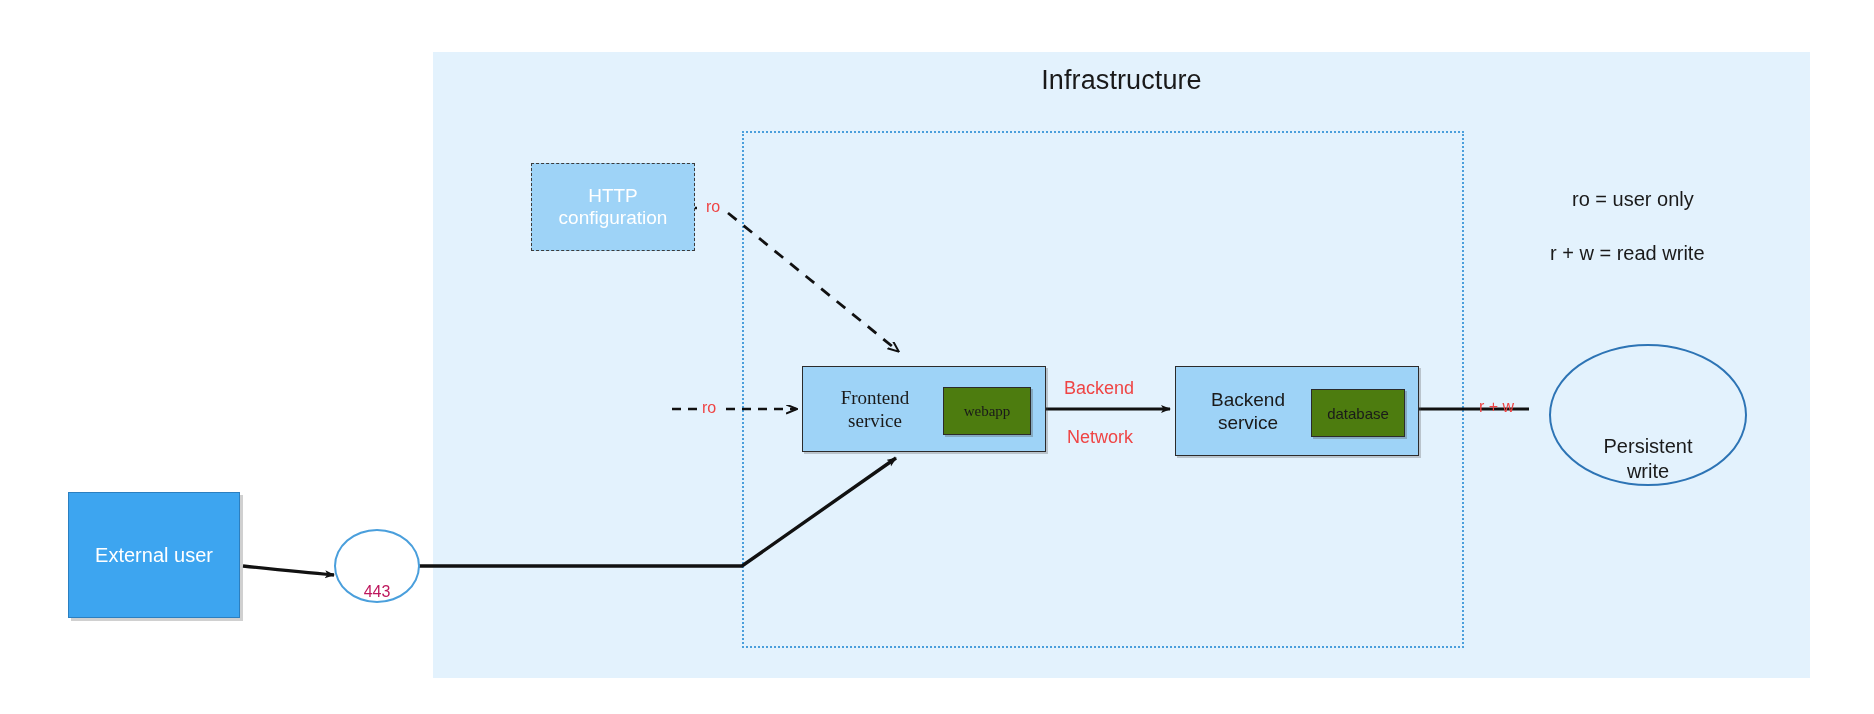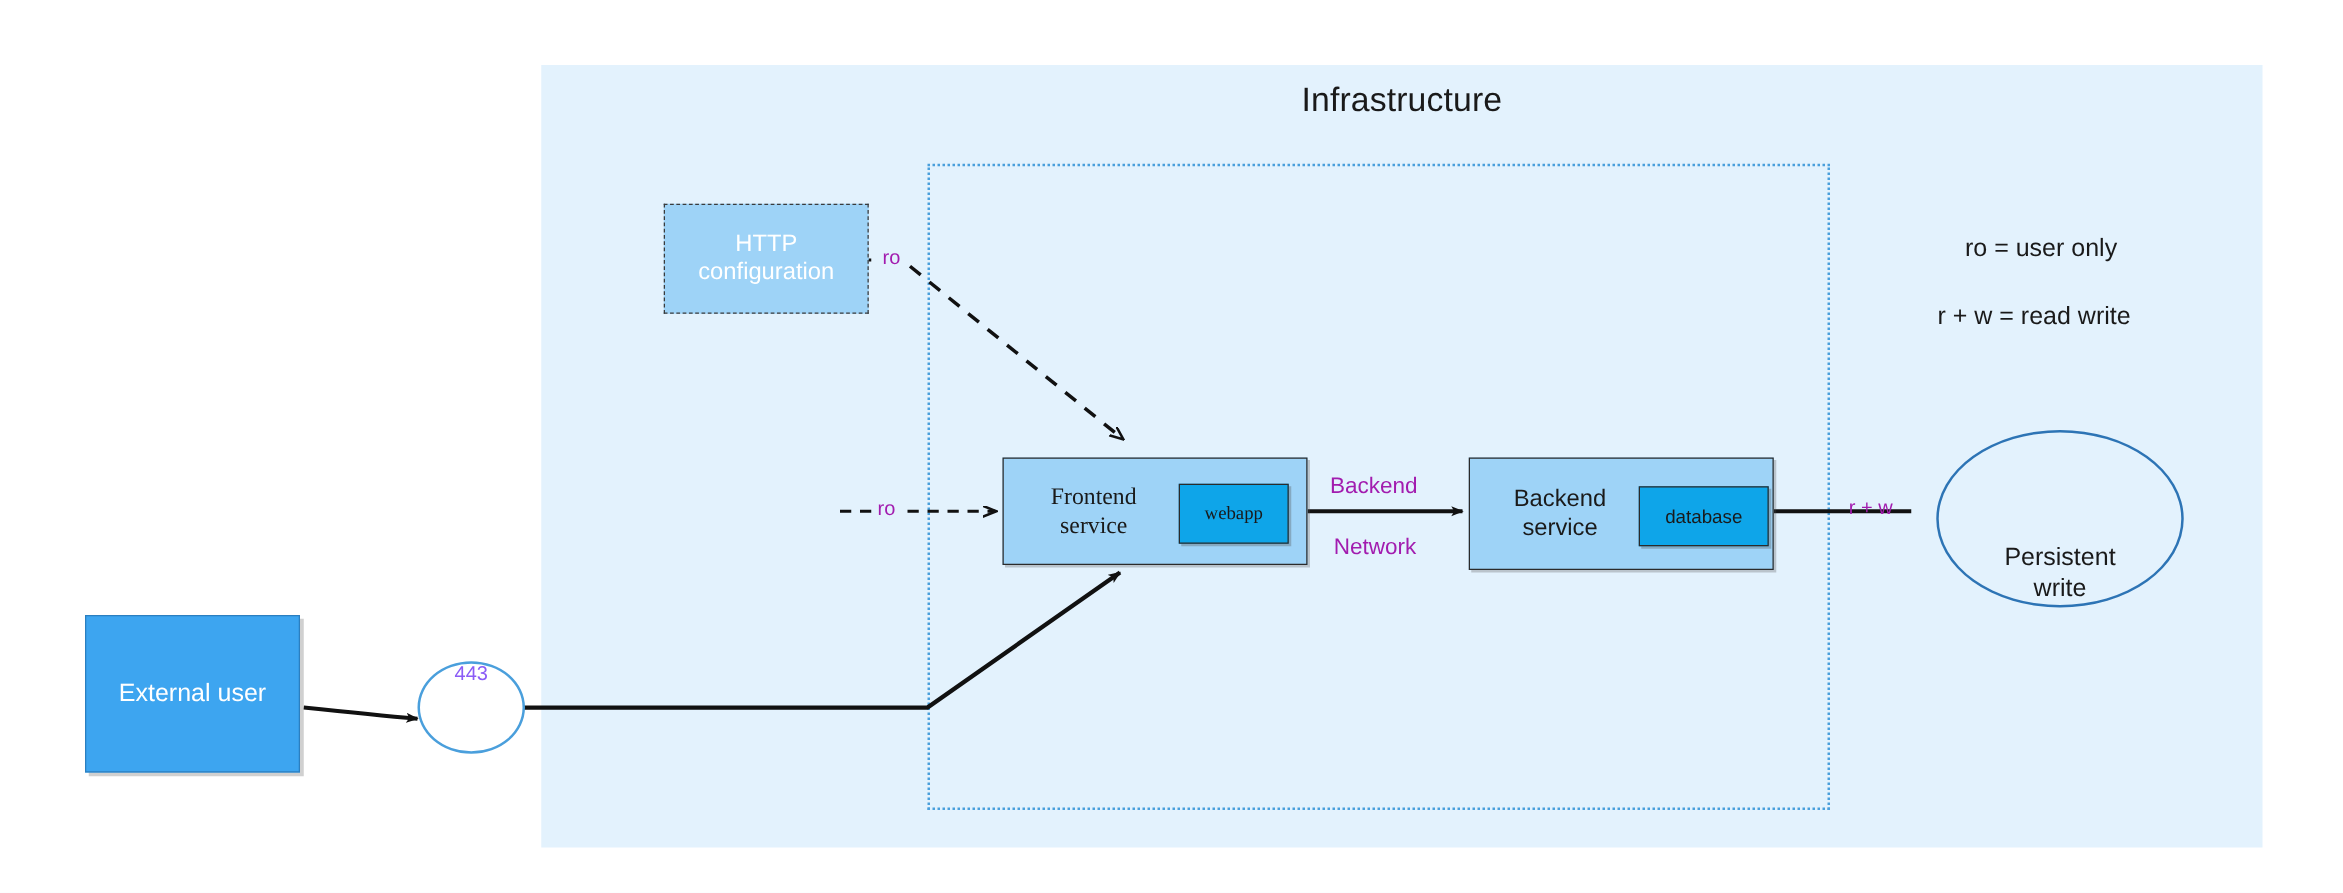"ro" .edge-label { color: #a21caf -> #ef4444 }
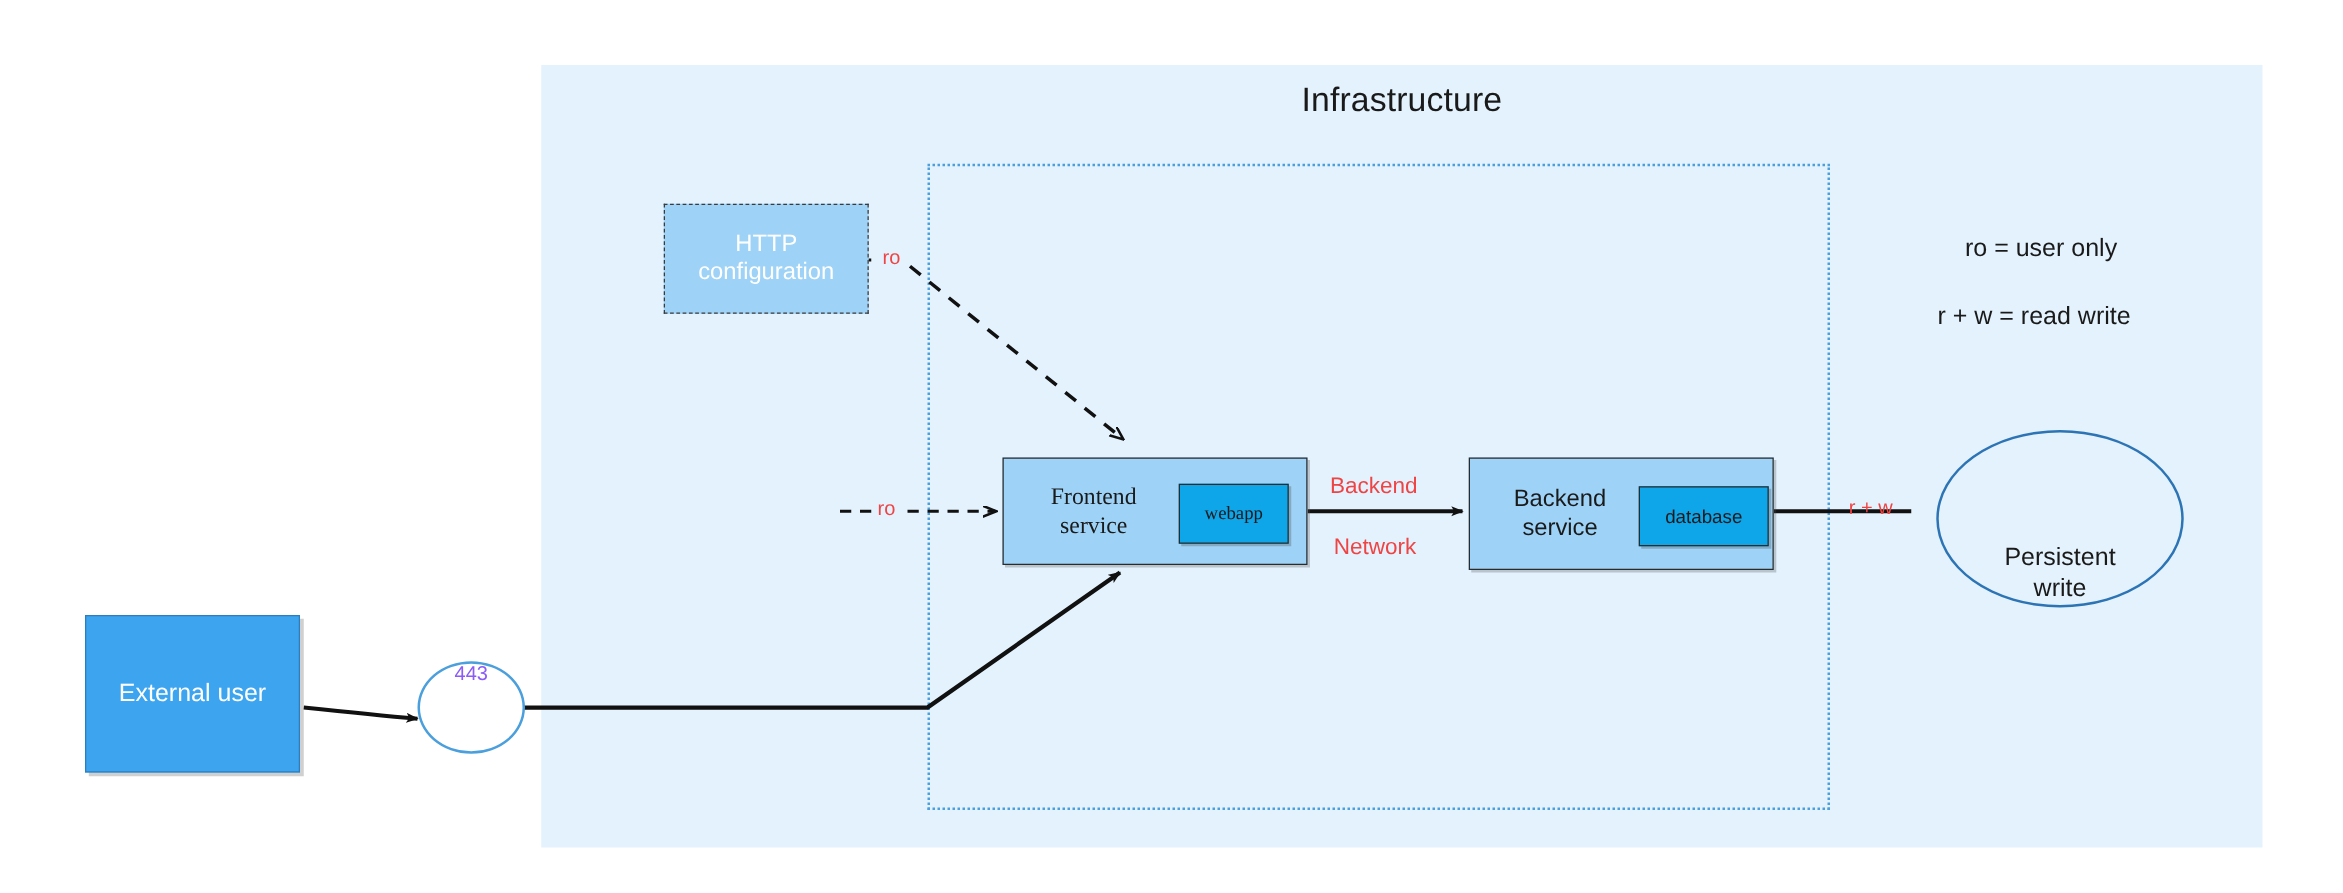"webapp" .container-box { background: #0ea5e9 -> #4d7c0f }
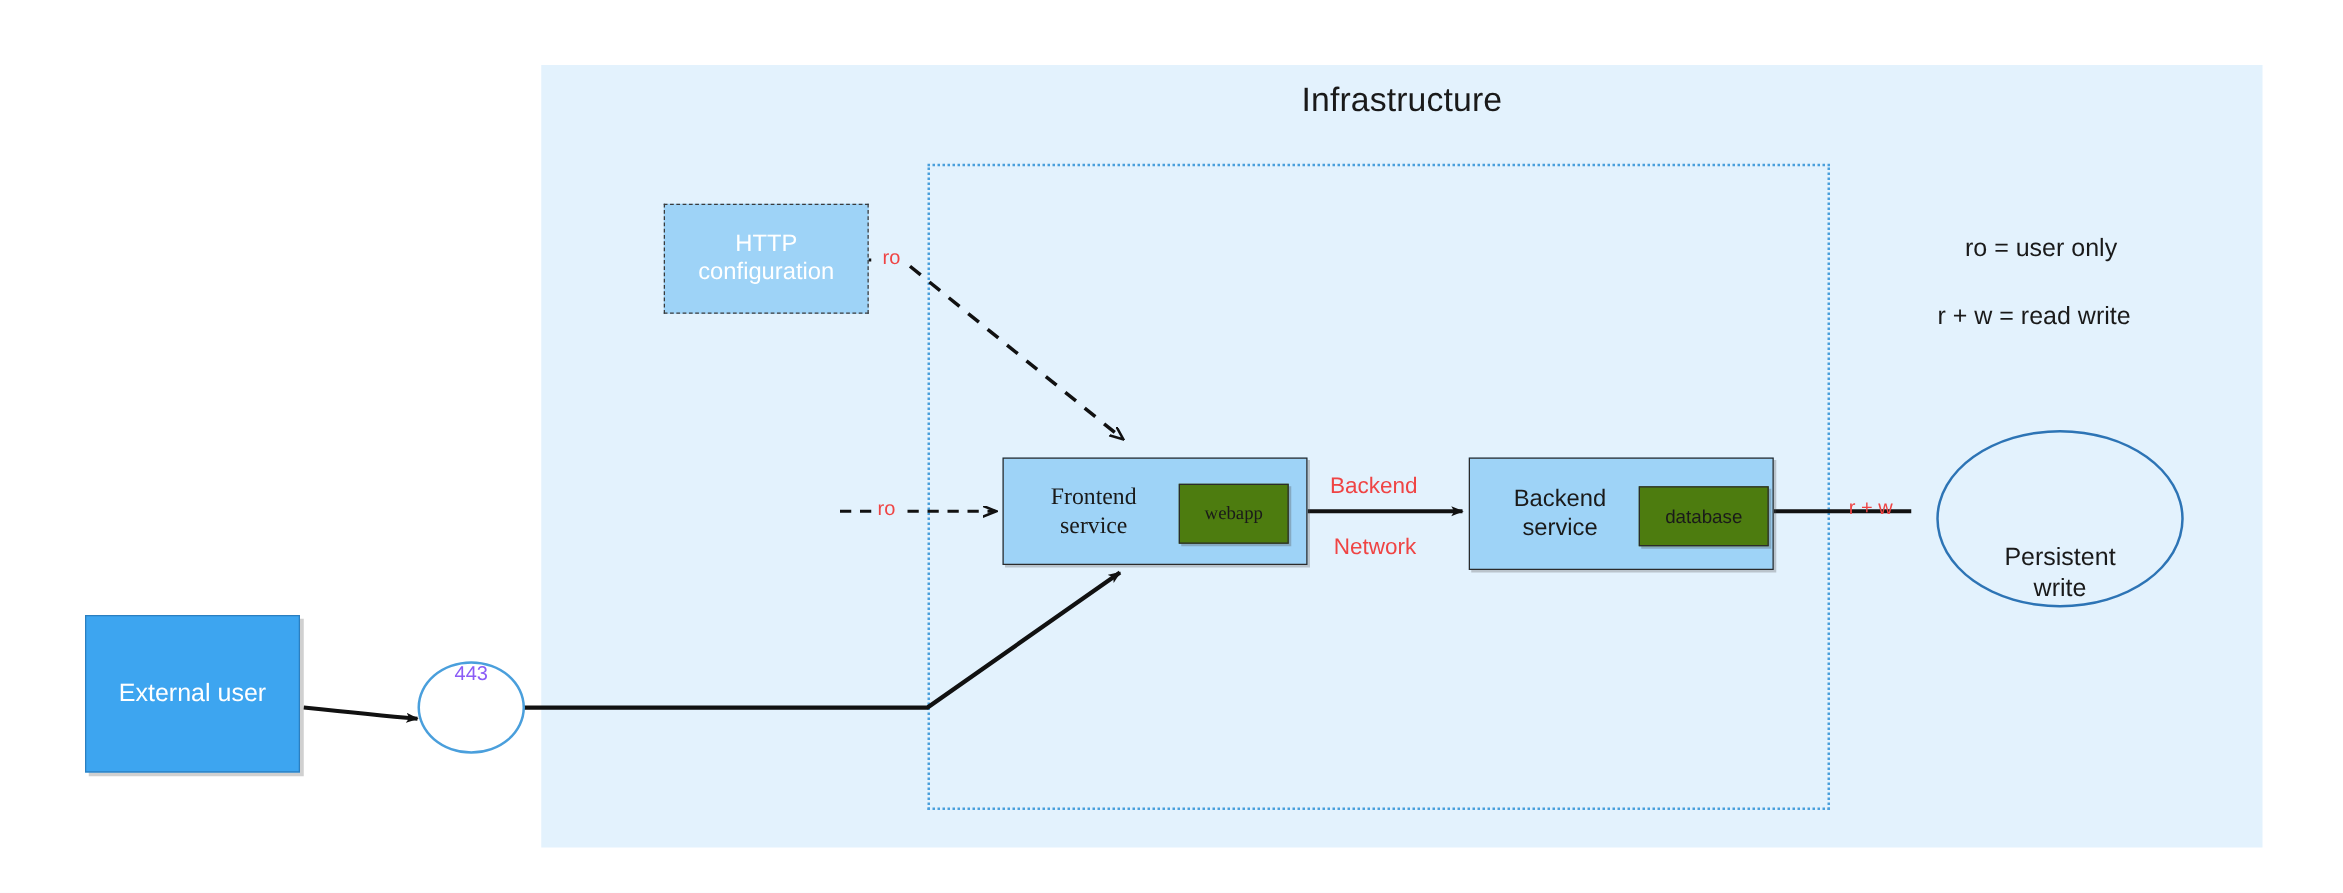"database" div.container-box { width: 104px -> 94px }
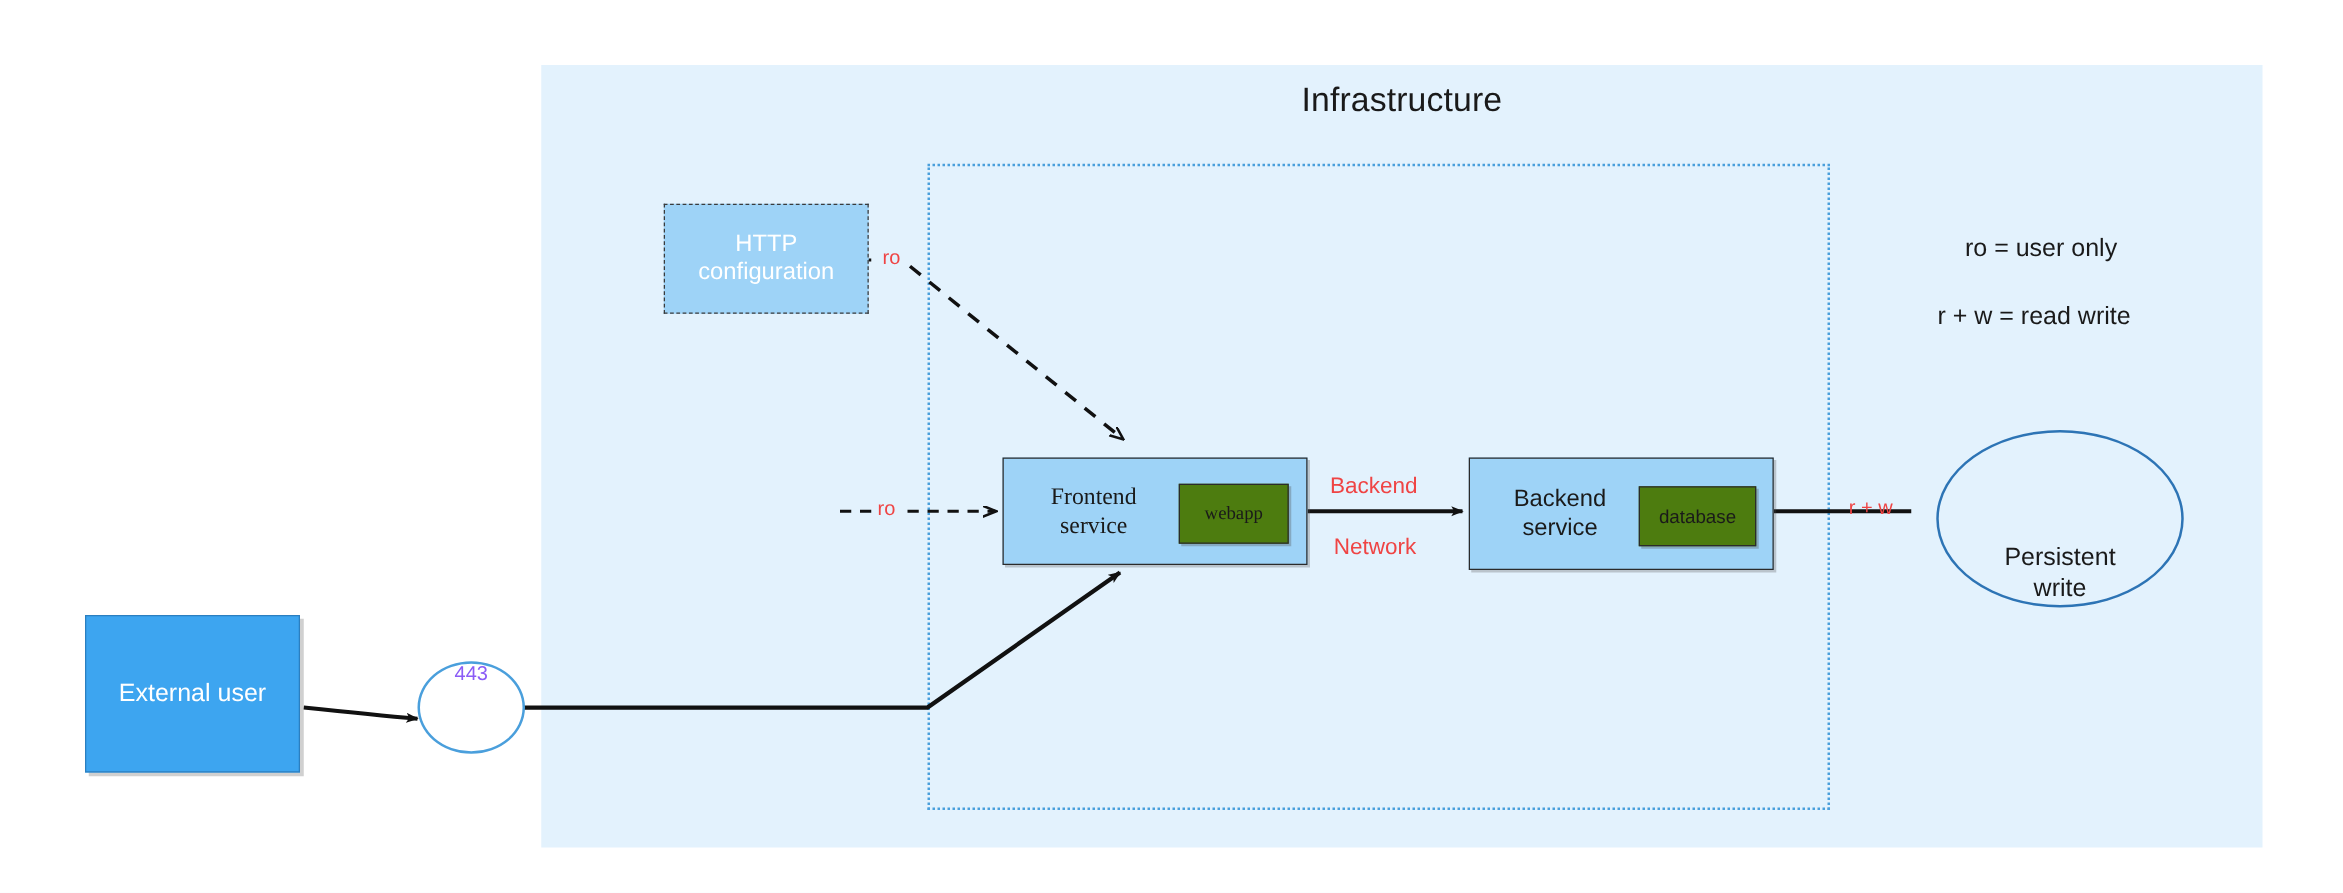"443" .port-circle { align-items: flex-start -> flex-end; color: #8b5cf6 -> #be185d }
